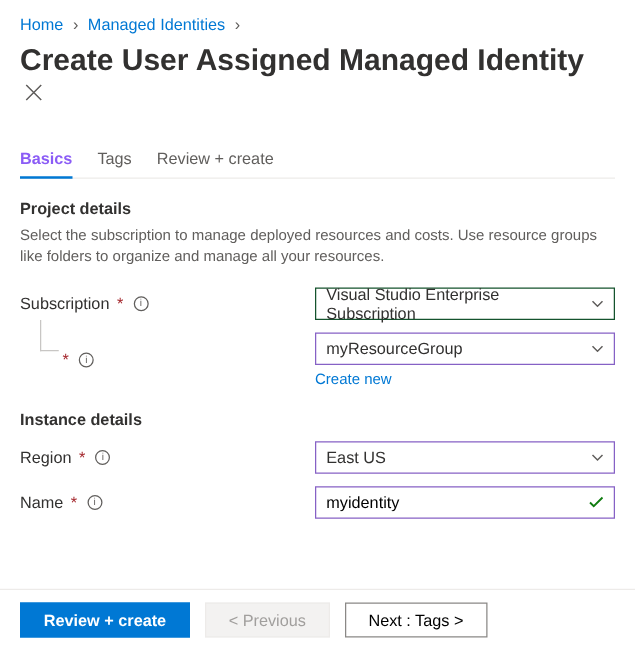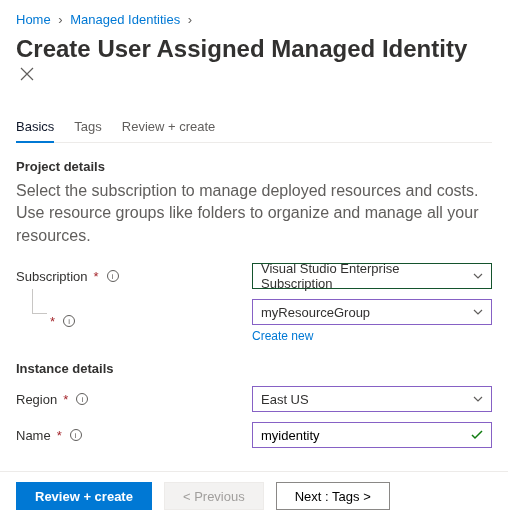"Basics" .tab.active { color: #0f172a -> #8b5cf6; font-weight: 400 -> 700 }
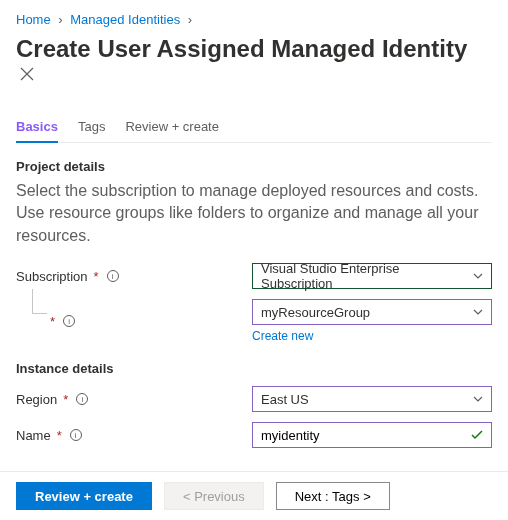"Select the subscription to manage" .section-desc { font-size: 16px -> 12px }
